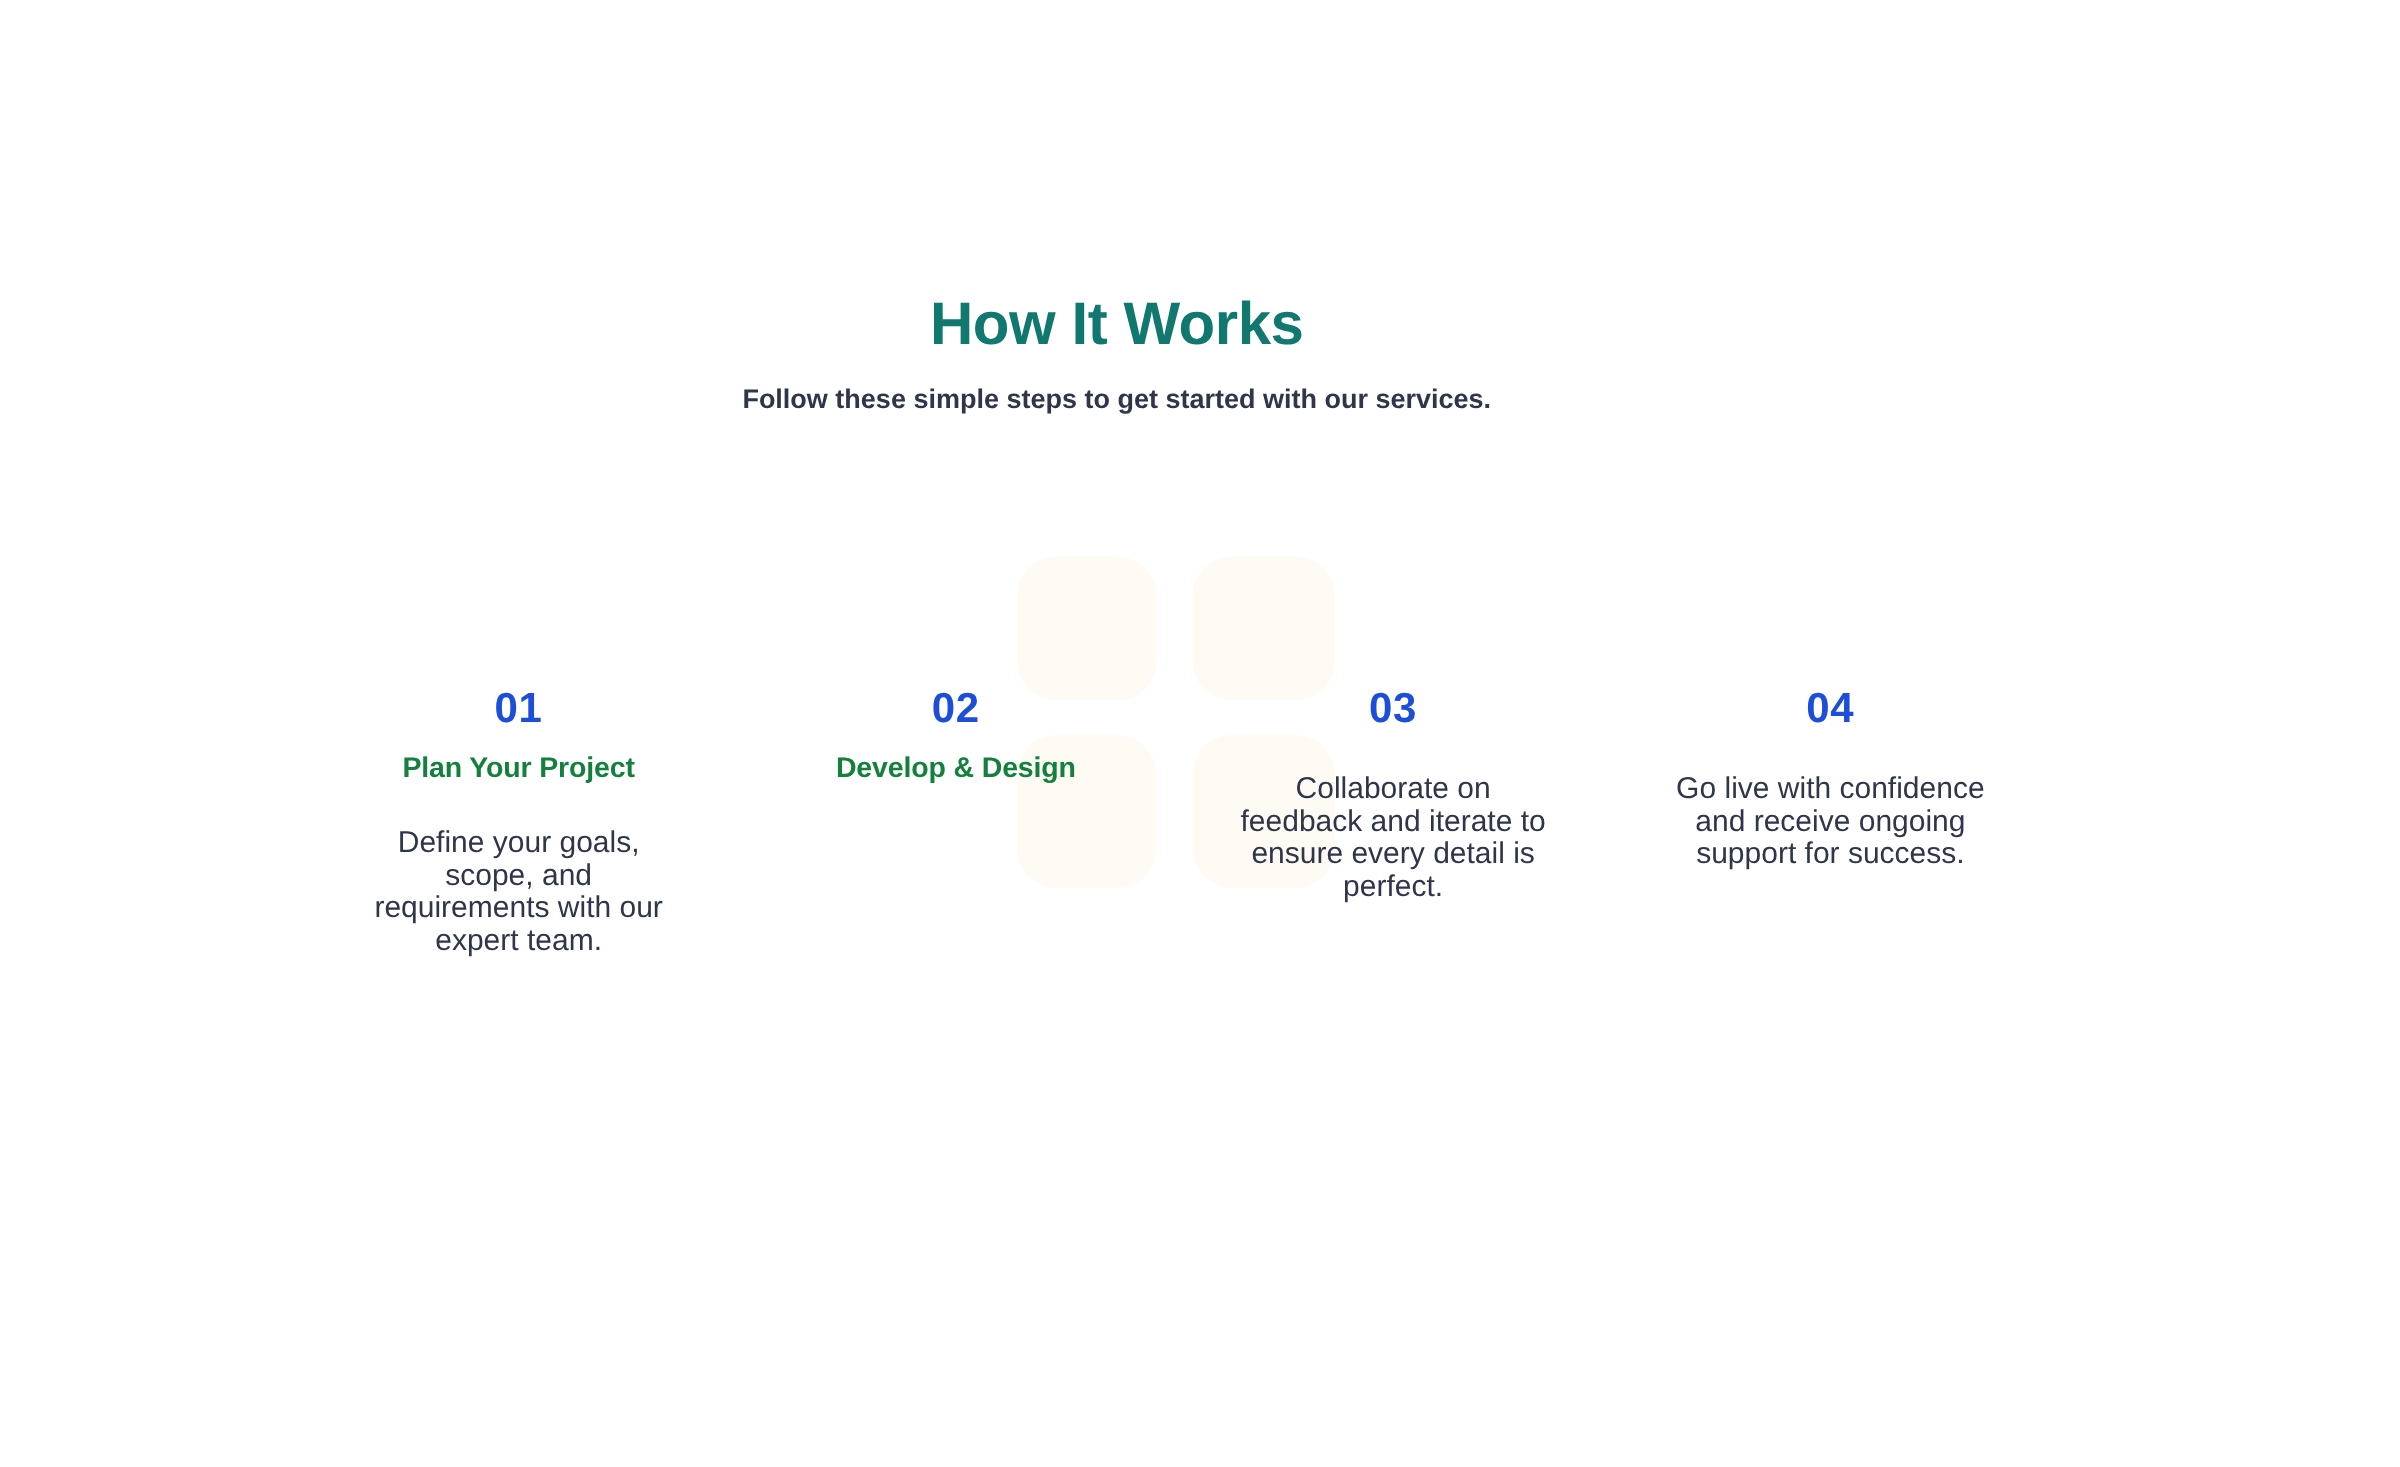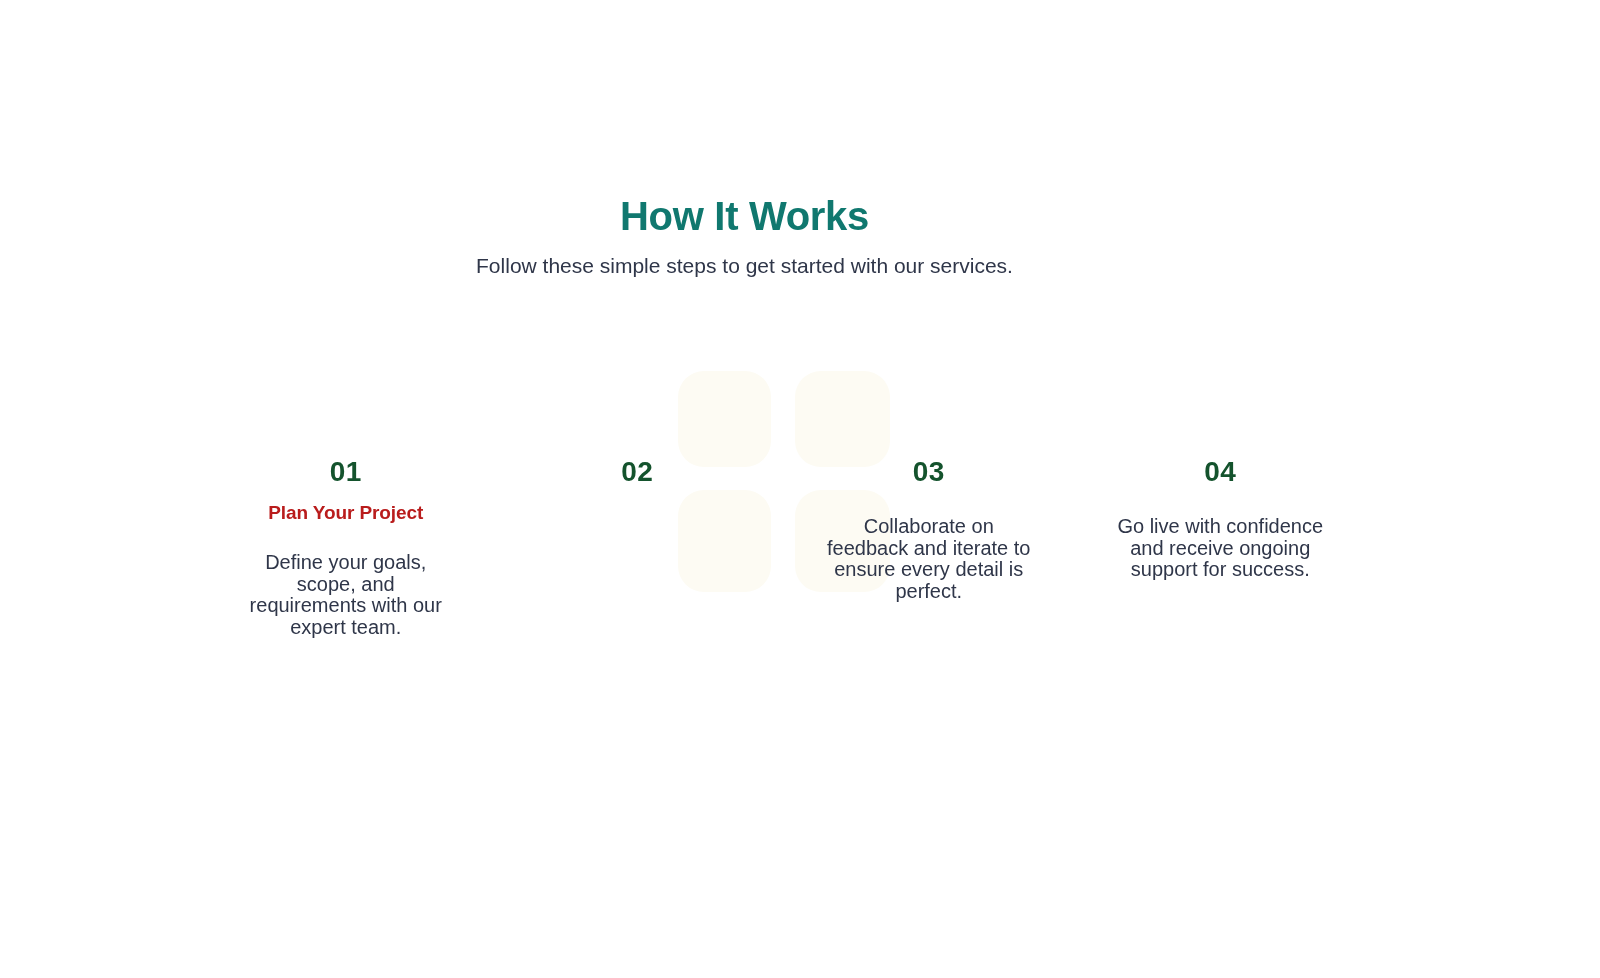"Follow these simple steps to" .section-subtitle { font-size: 21px -> 18px; font-weight: 400 -> 700 }
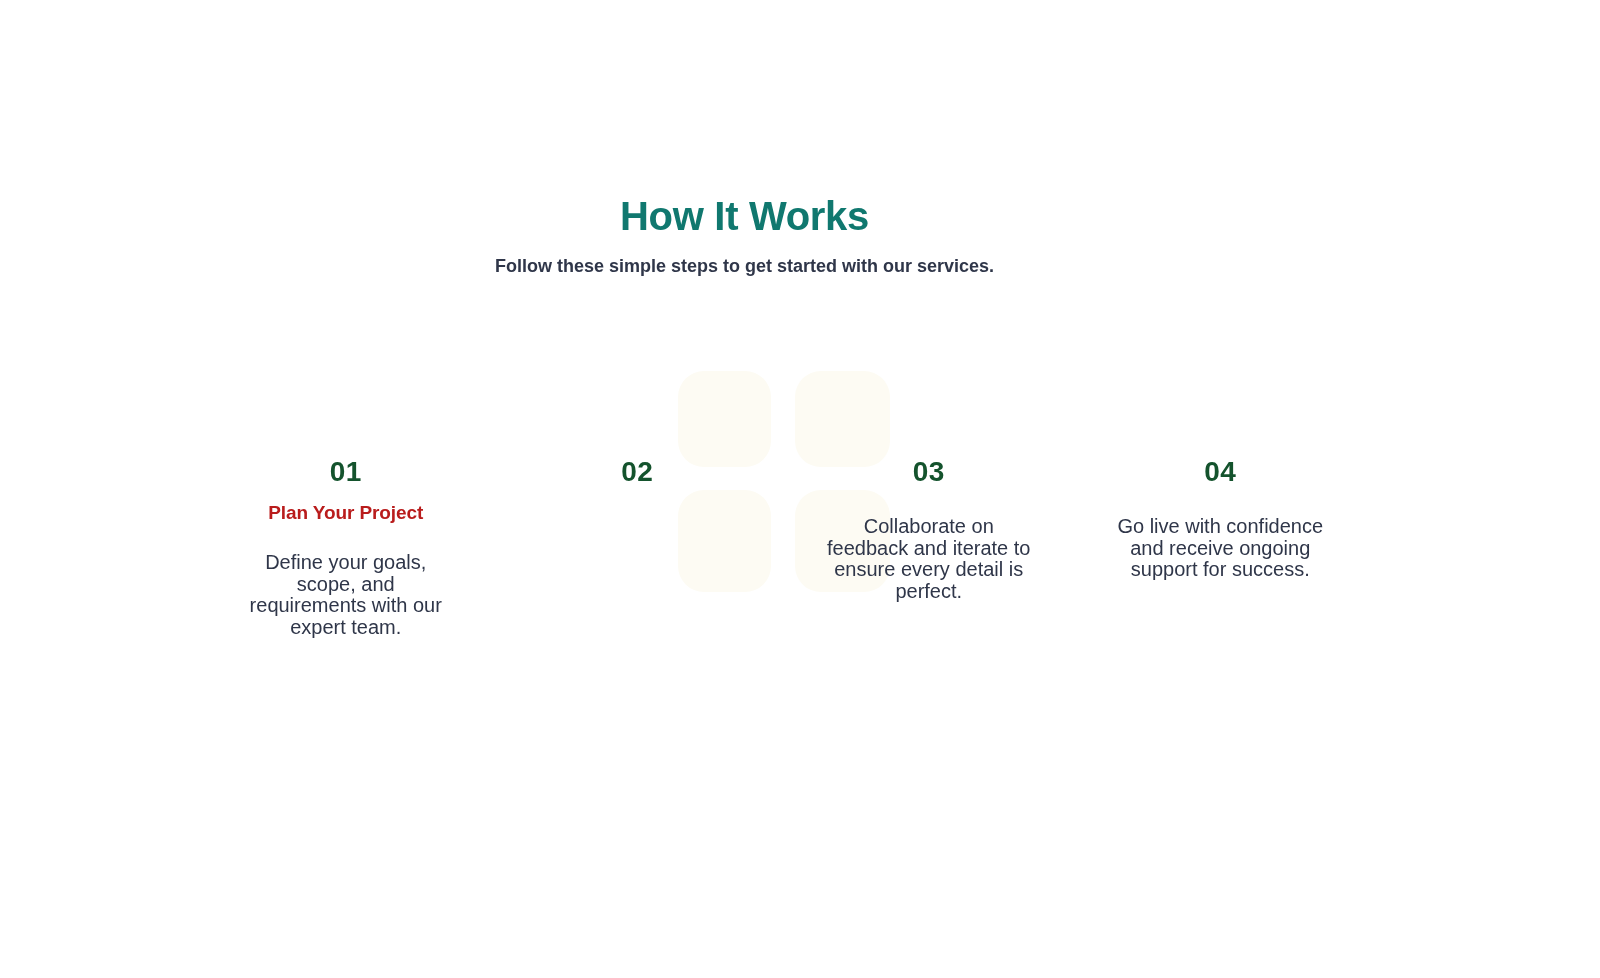"01" .step-number { color: #14532d -> #1d4ed8 }
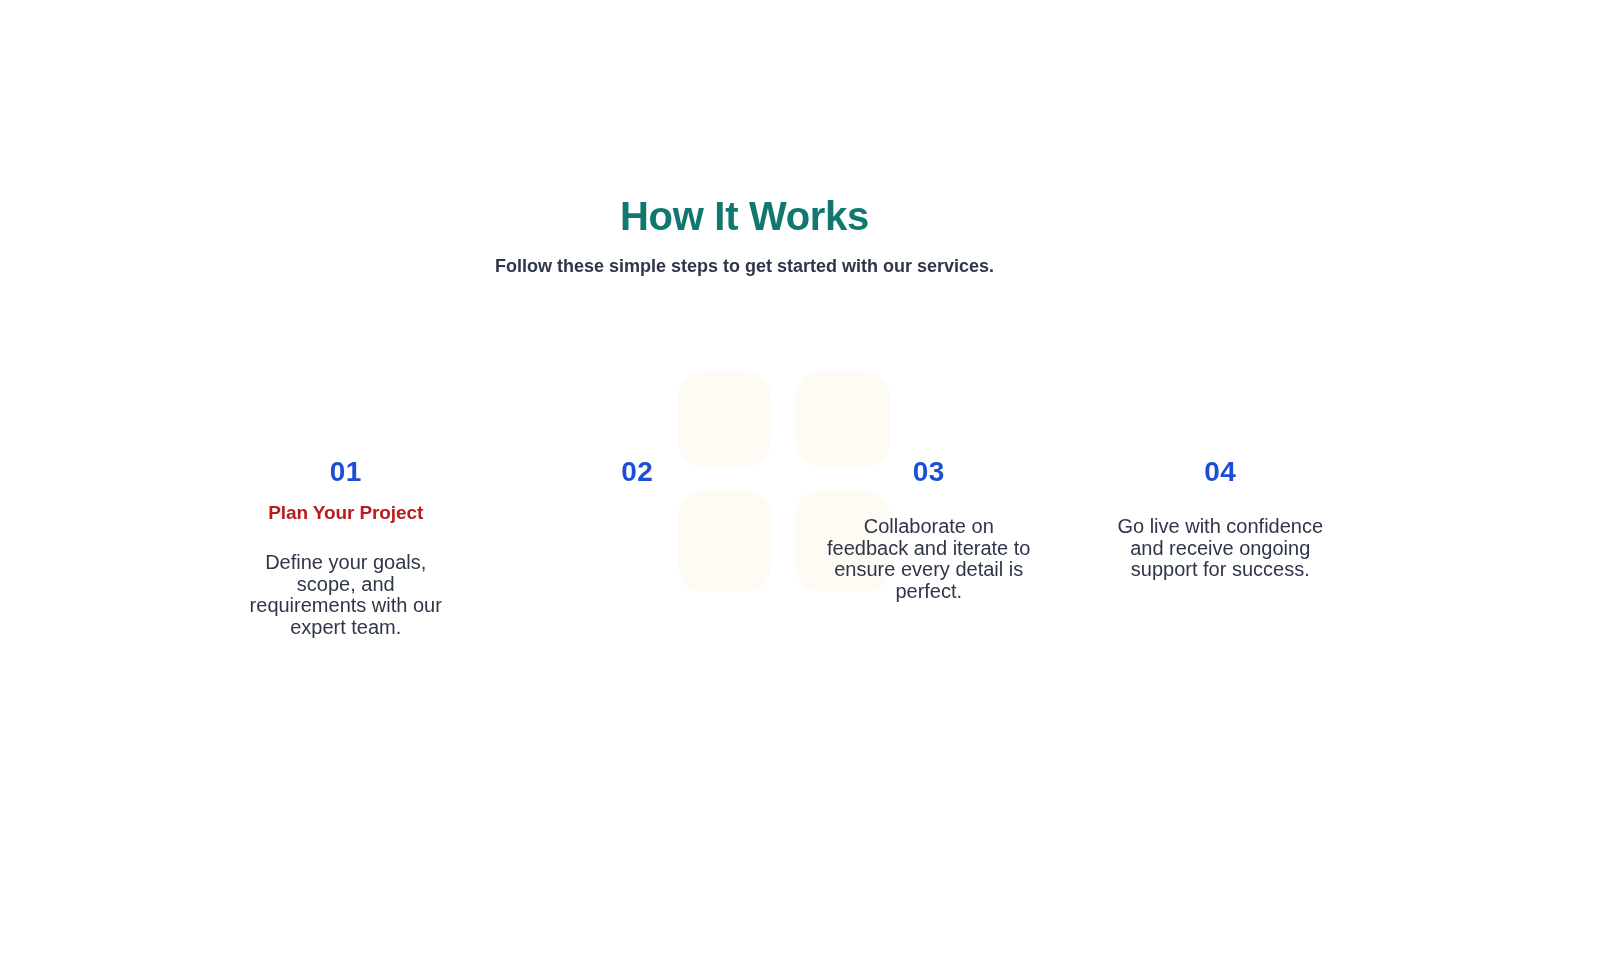"Plan Your Project" .step-title { color: #b91c1c -> #15803d }
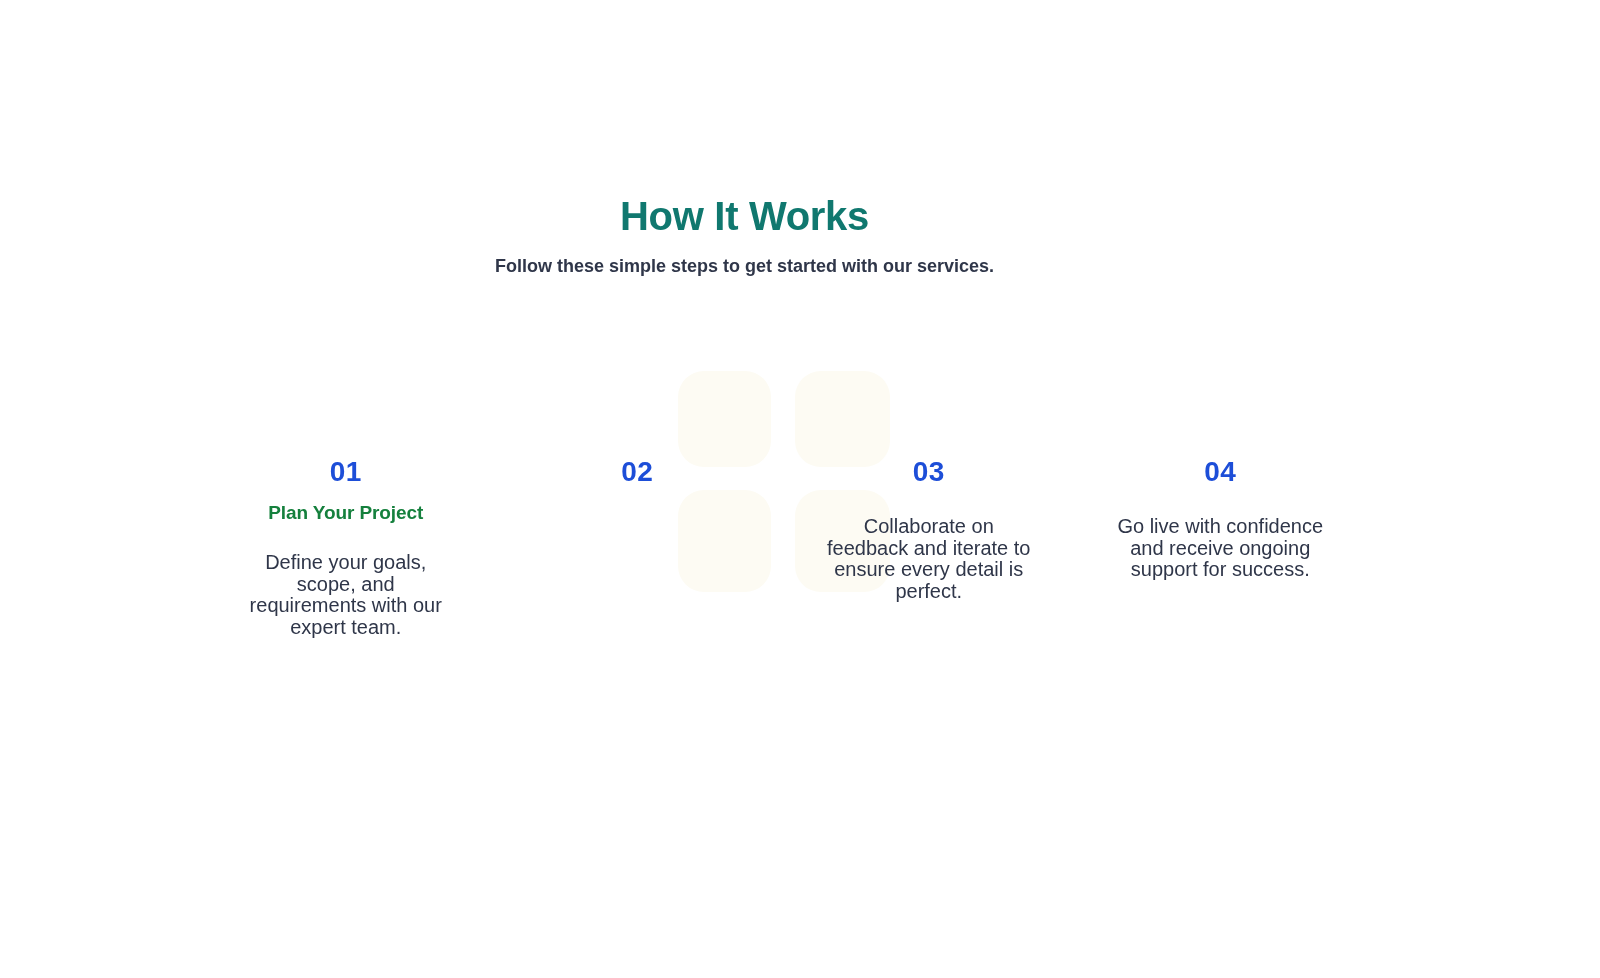"Develop & Design" div.step-title { html: none -> <div>Develop &amp; Design</div> }
